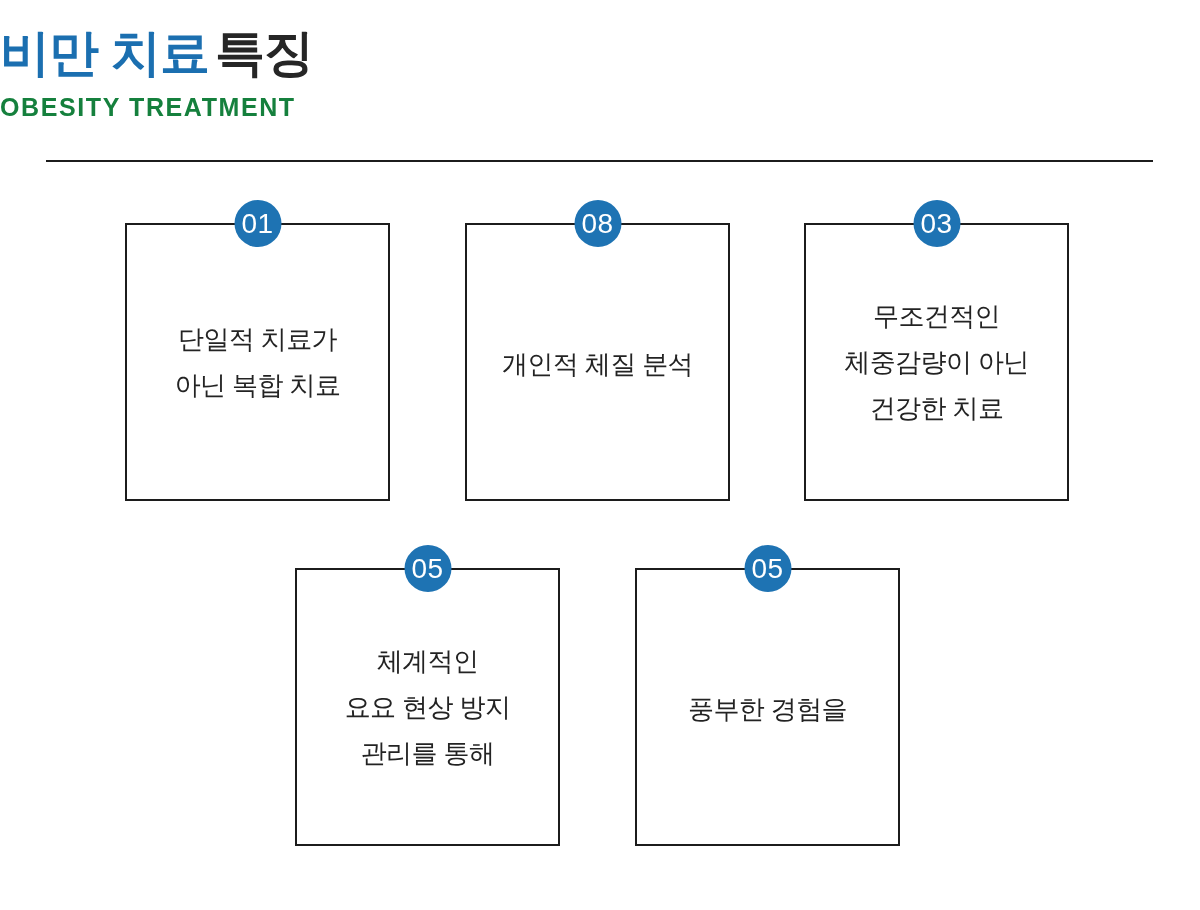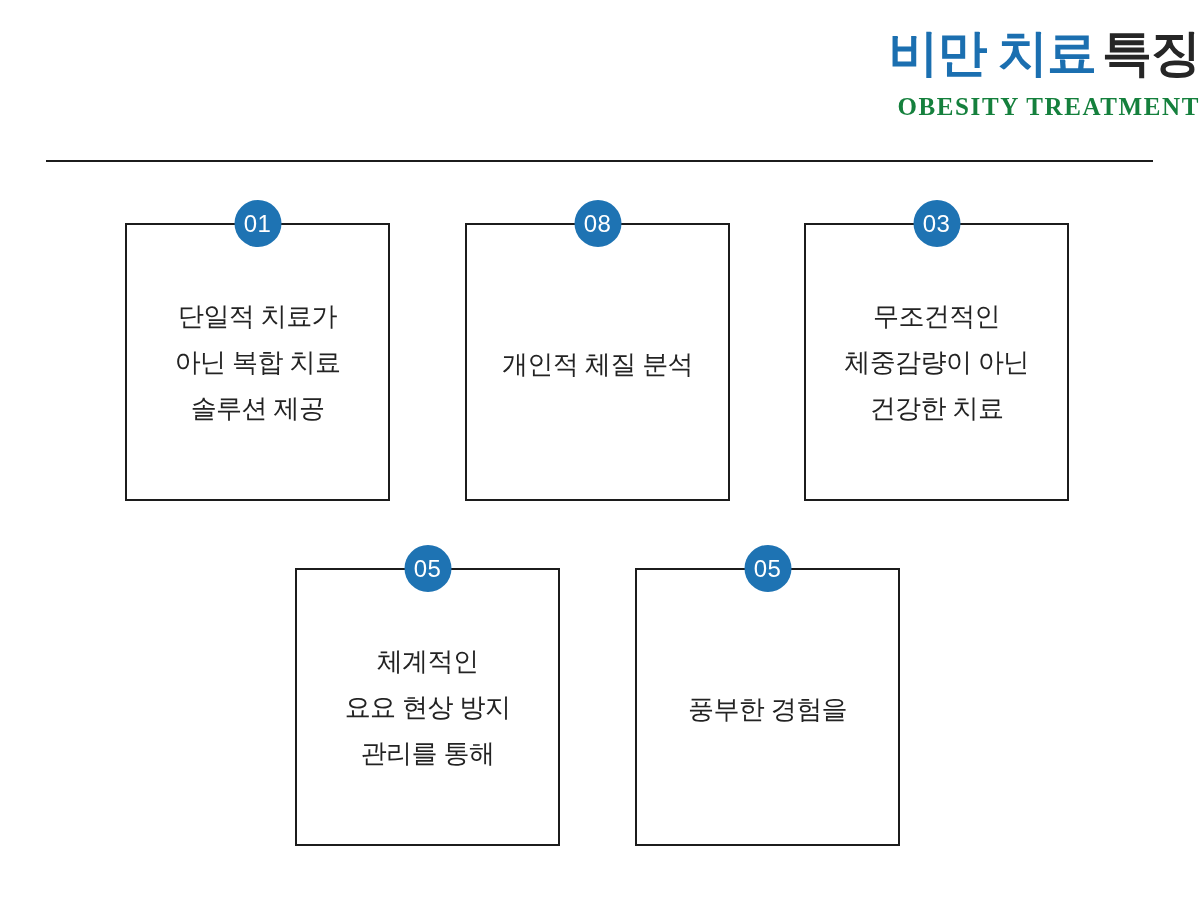"비만 치료특징" .header { font-family: Liberation Serif, serif -> none; text-align: right -> left }
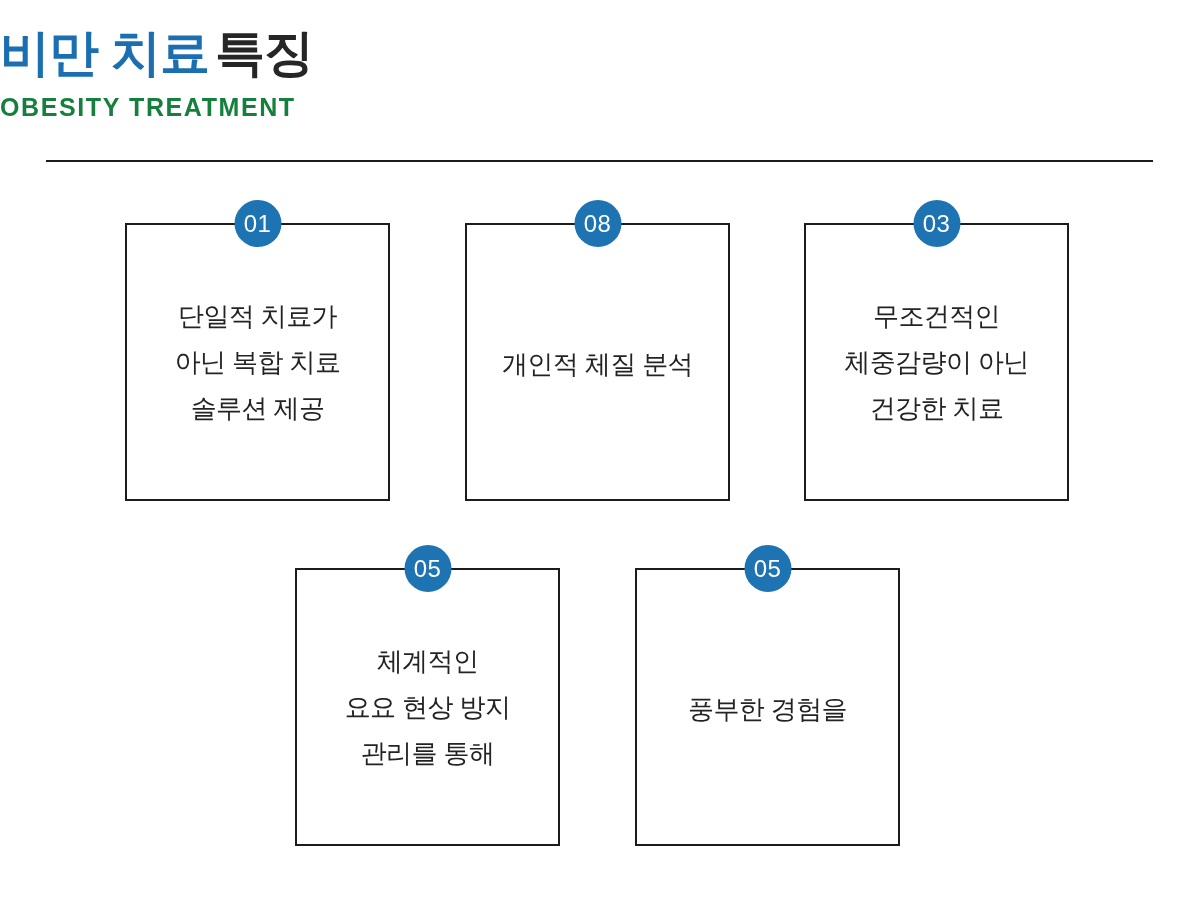"01" .badge { font-size: 24px -> 28px }
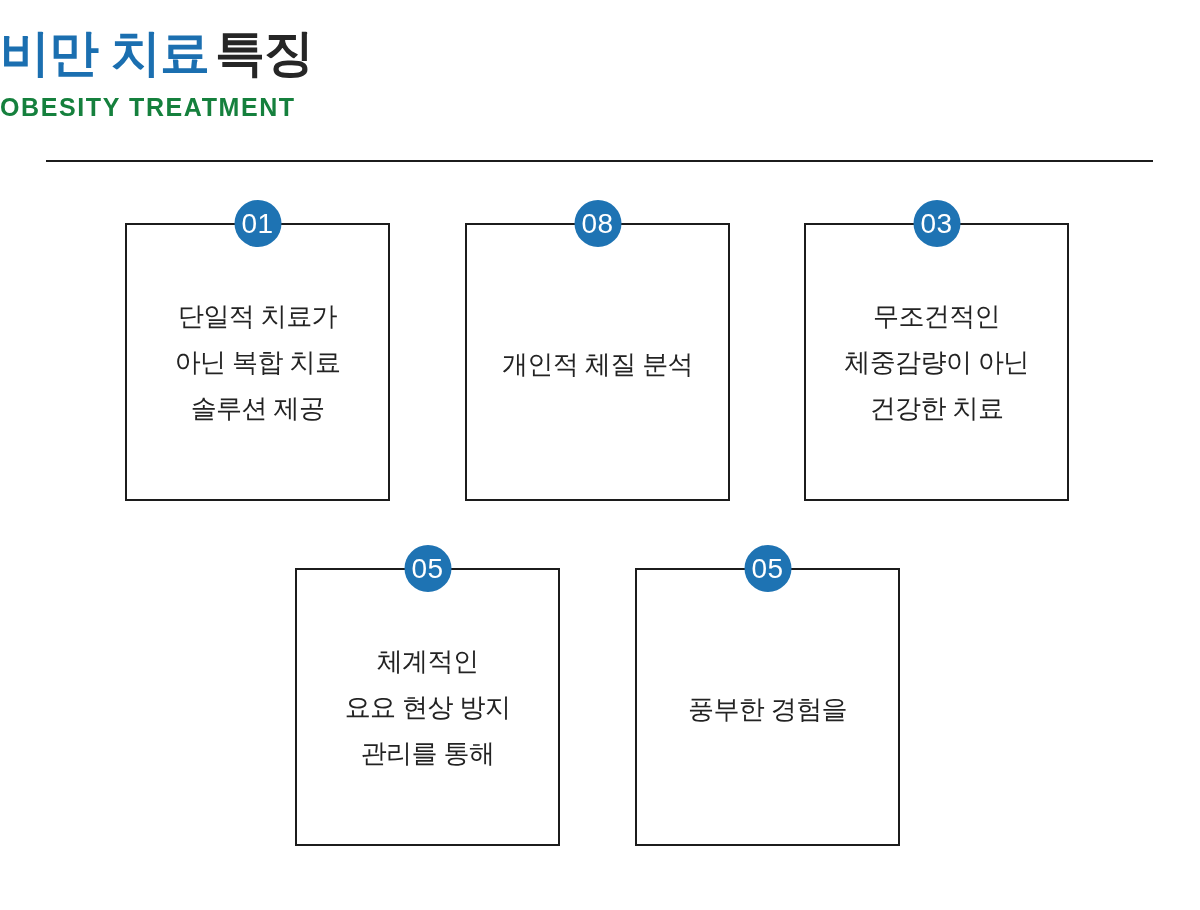"솔루션 제공" div.card-line { html: <div>솔루션 제공</div> -> none }
